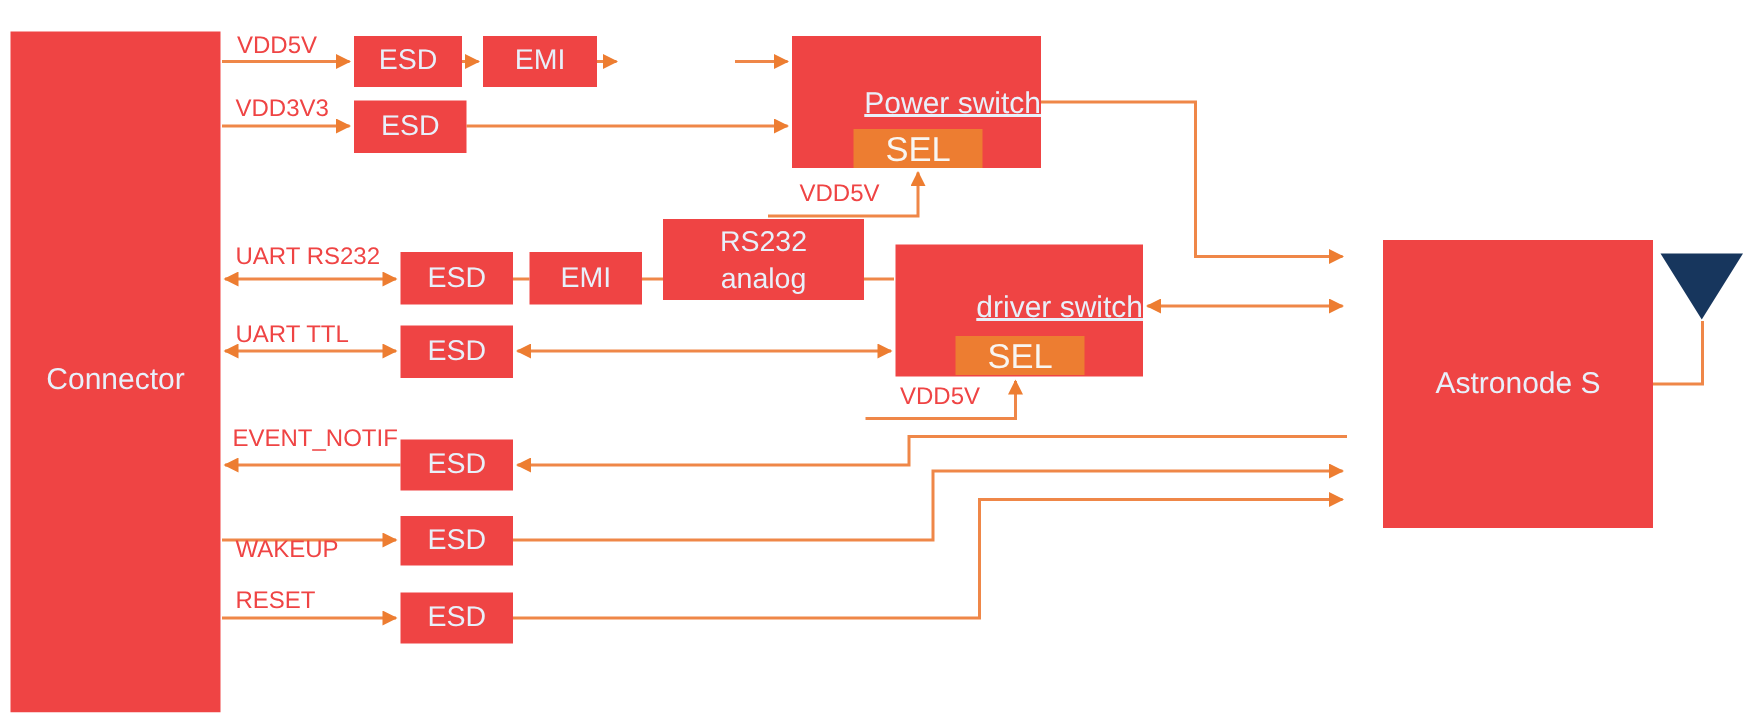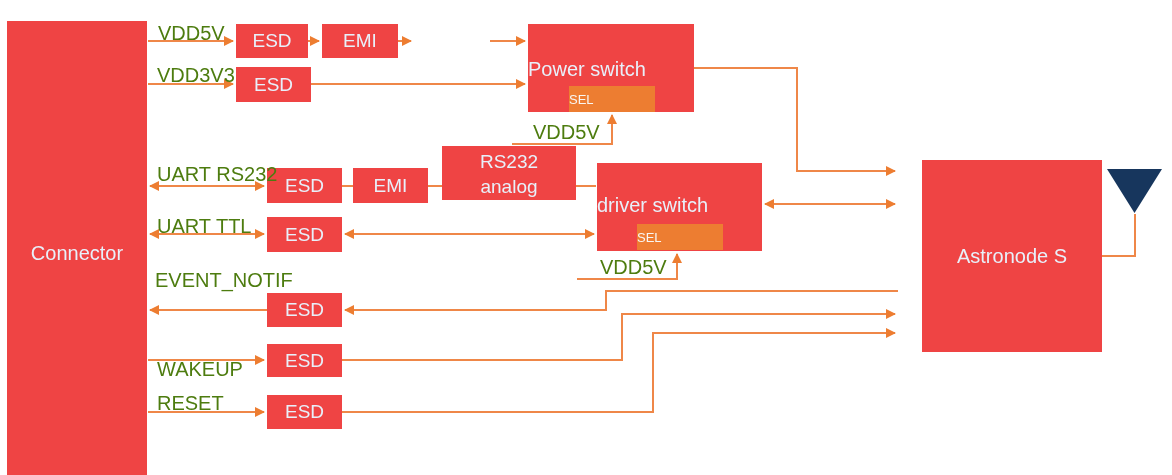"VDD5V" .siglabel { color: #4d7c0f -> #ef4444; font-size: 20px -> 16px }
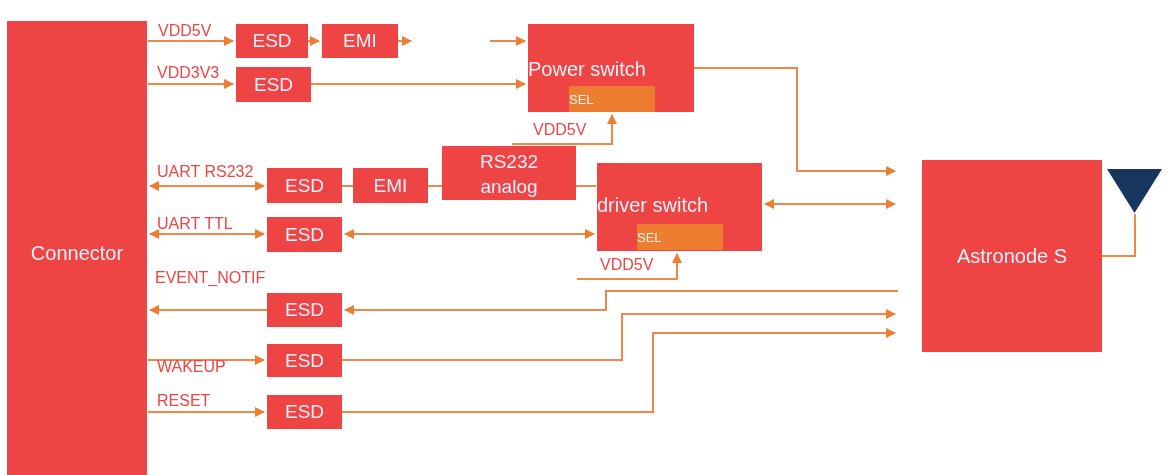"Power switch" .toplabel { text-align: left -> right; text-decoration: none -> underline }
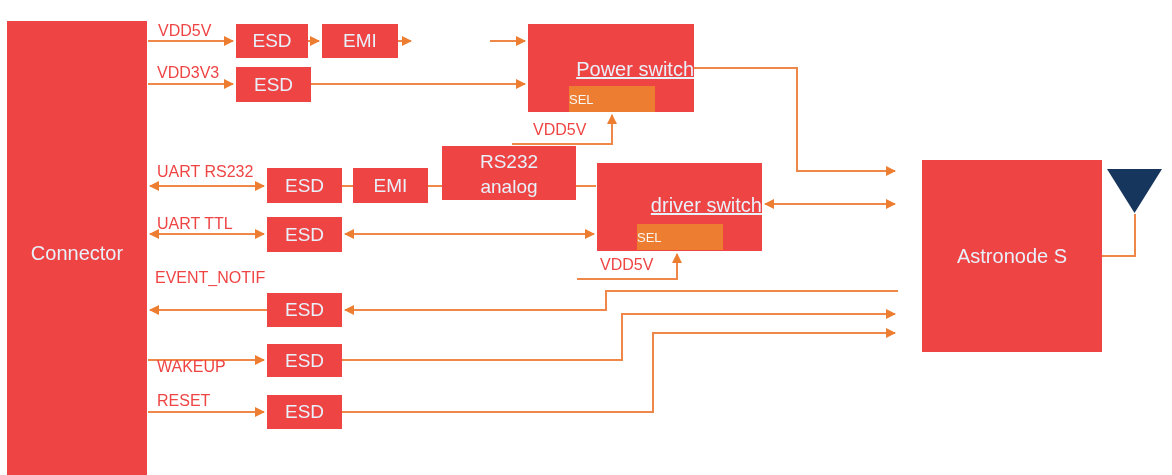"SEL" .sel { font-size: 13px -> 23px; justify-content: none -> center }
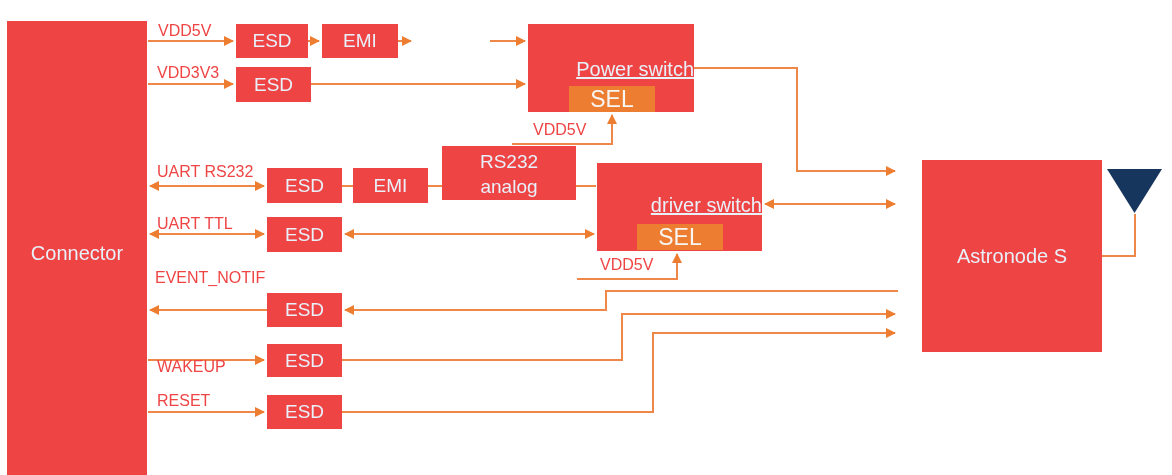"EVENT_NOTIF" div.siglabel { top: 270px -> 285px }
